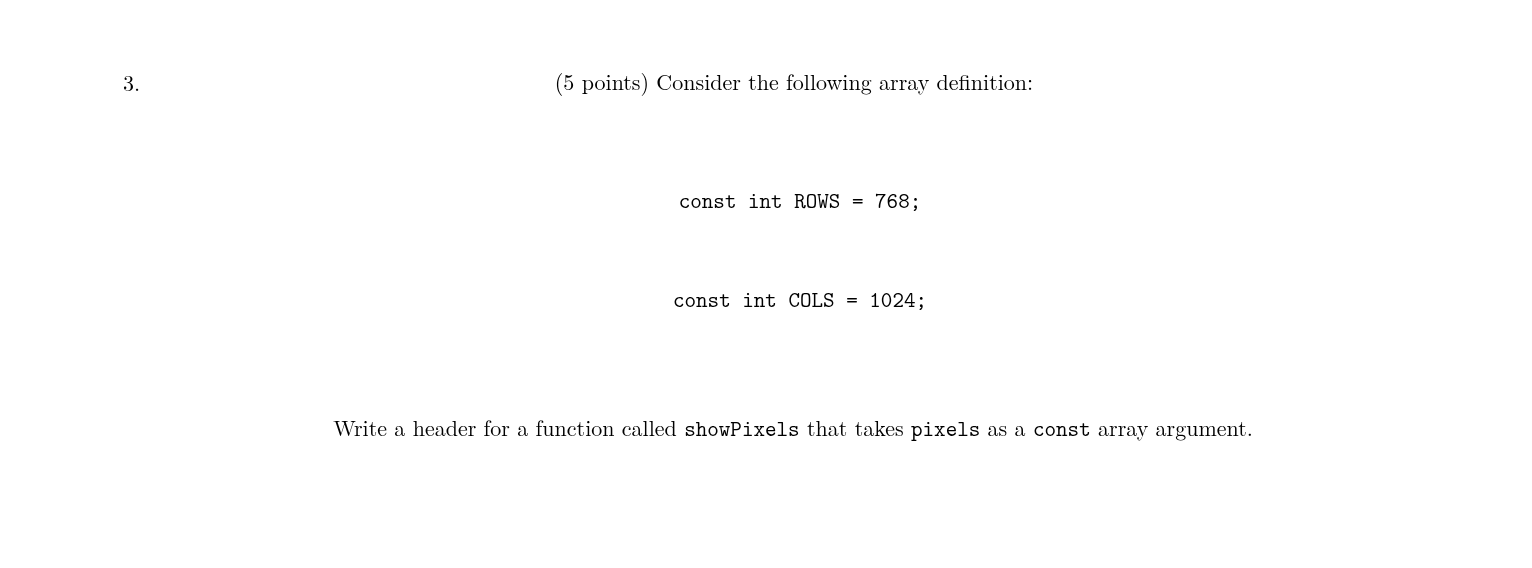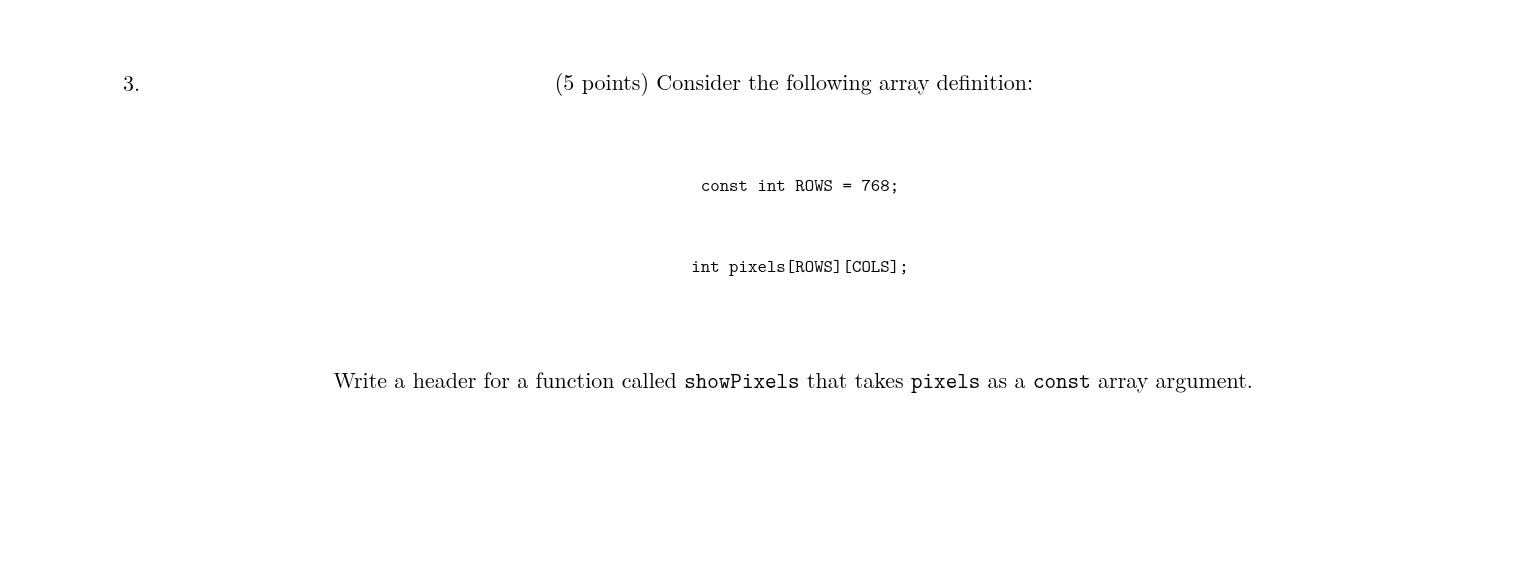"const int ROWS = 768;" .code-block { font-size: 18px -> 22px }
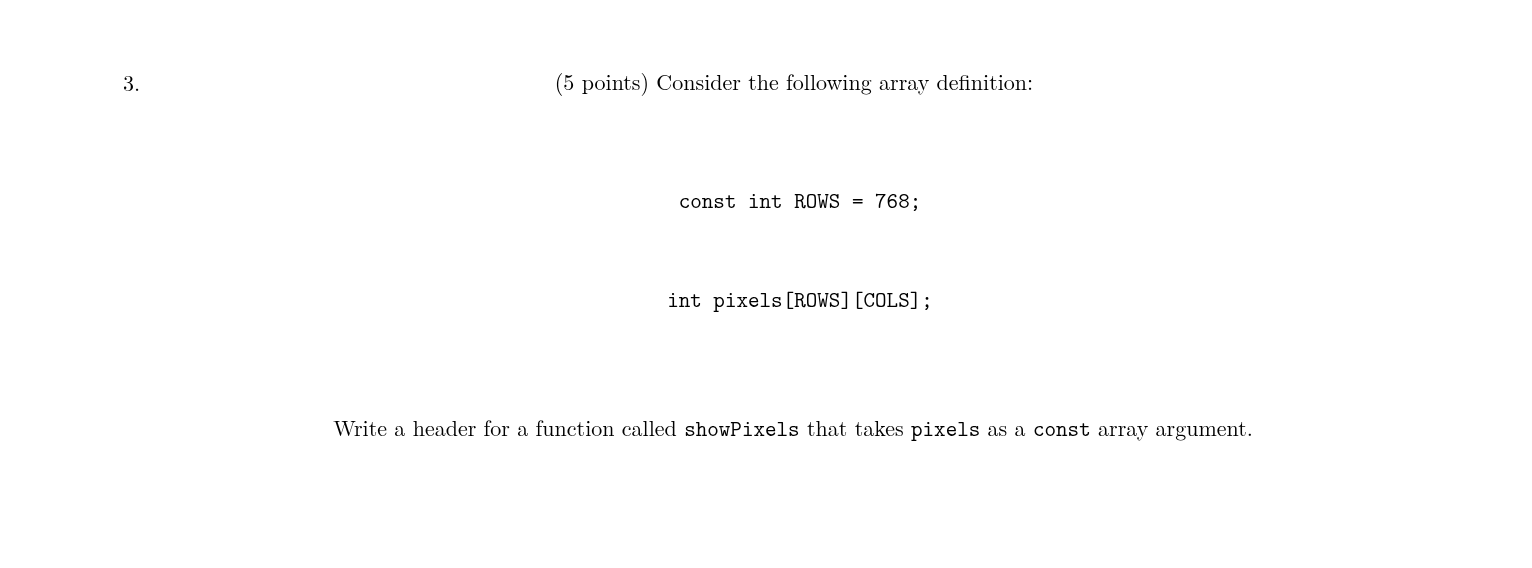"const int COLS = 1024;" div { html: none -> <div>const int COLS = 1024;</div> }
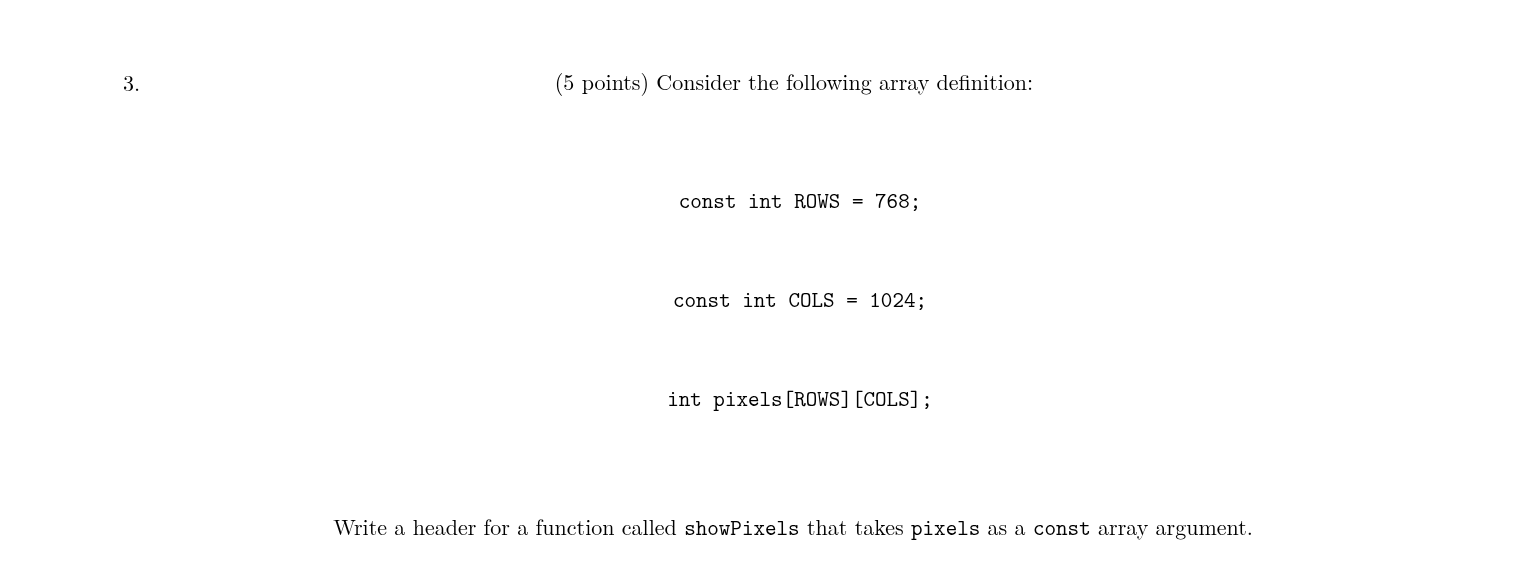"int pixels[ROWS][COLS];" div { html: <div>int pixels[ROWS][COLS];</div> -> none }
